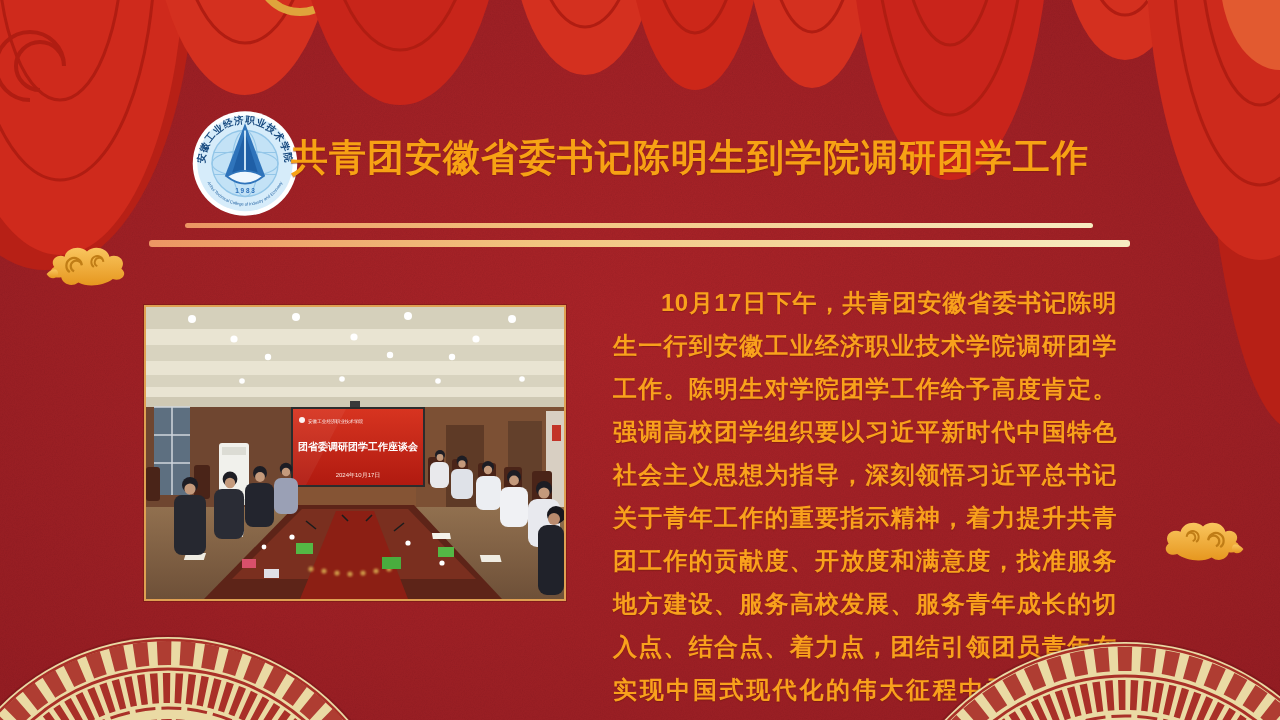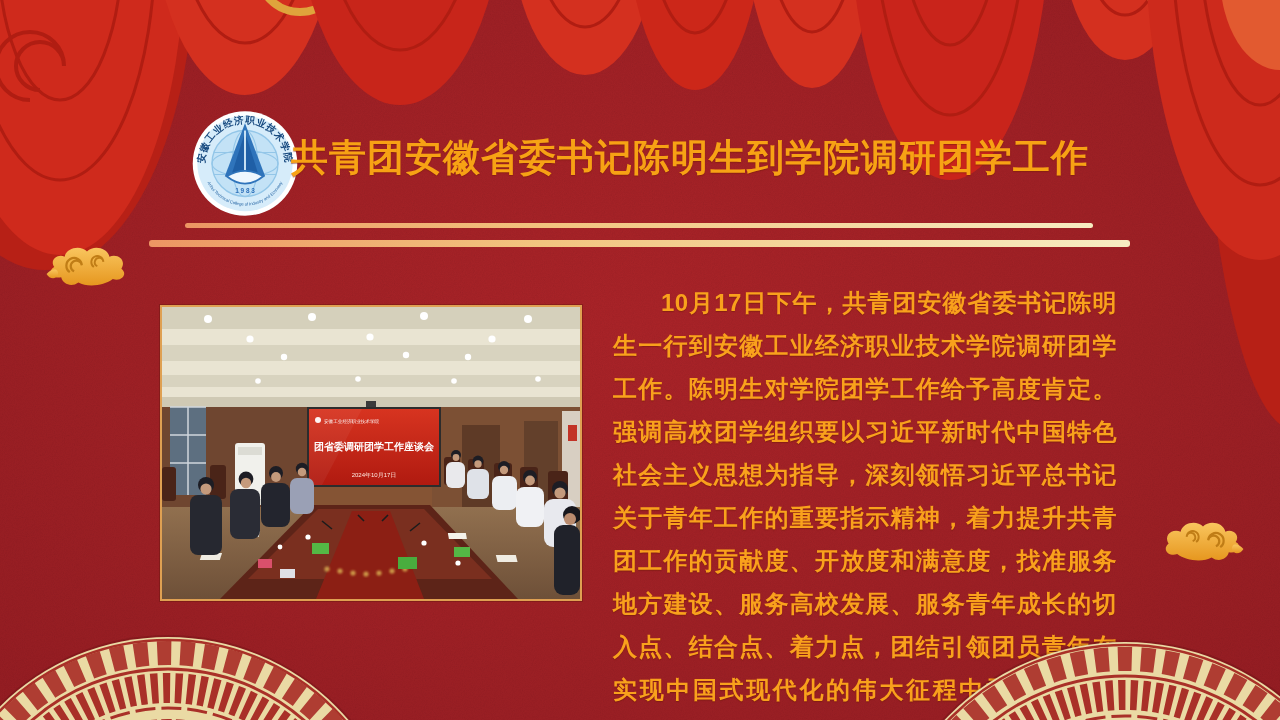"团省委调研团学工作座谈会" #meeting-photo { left: 160px -> 144px }
